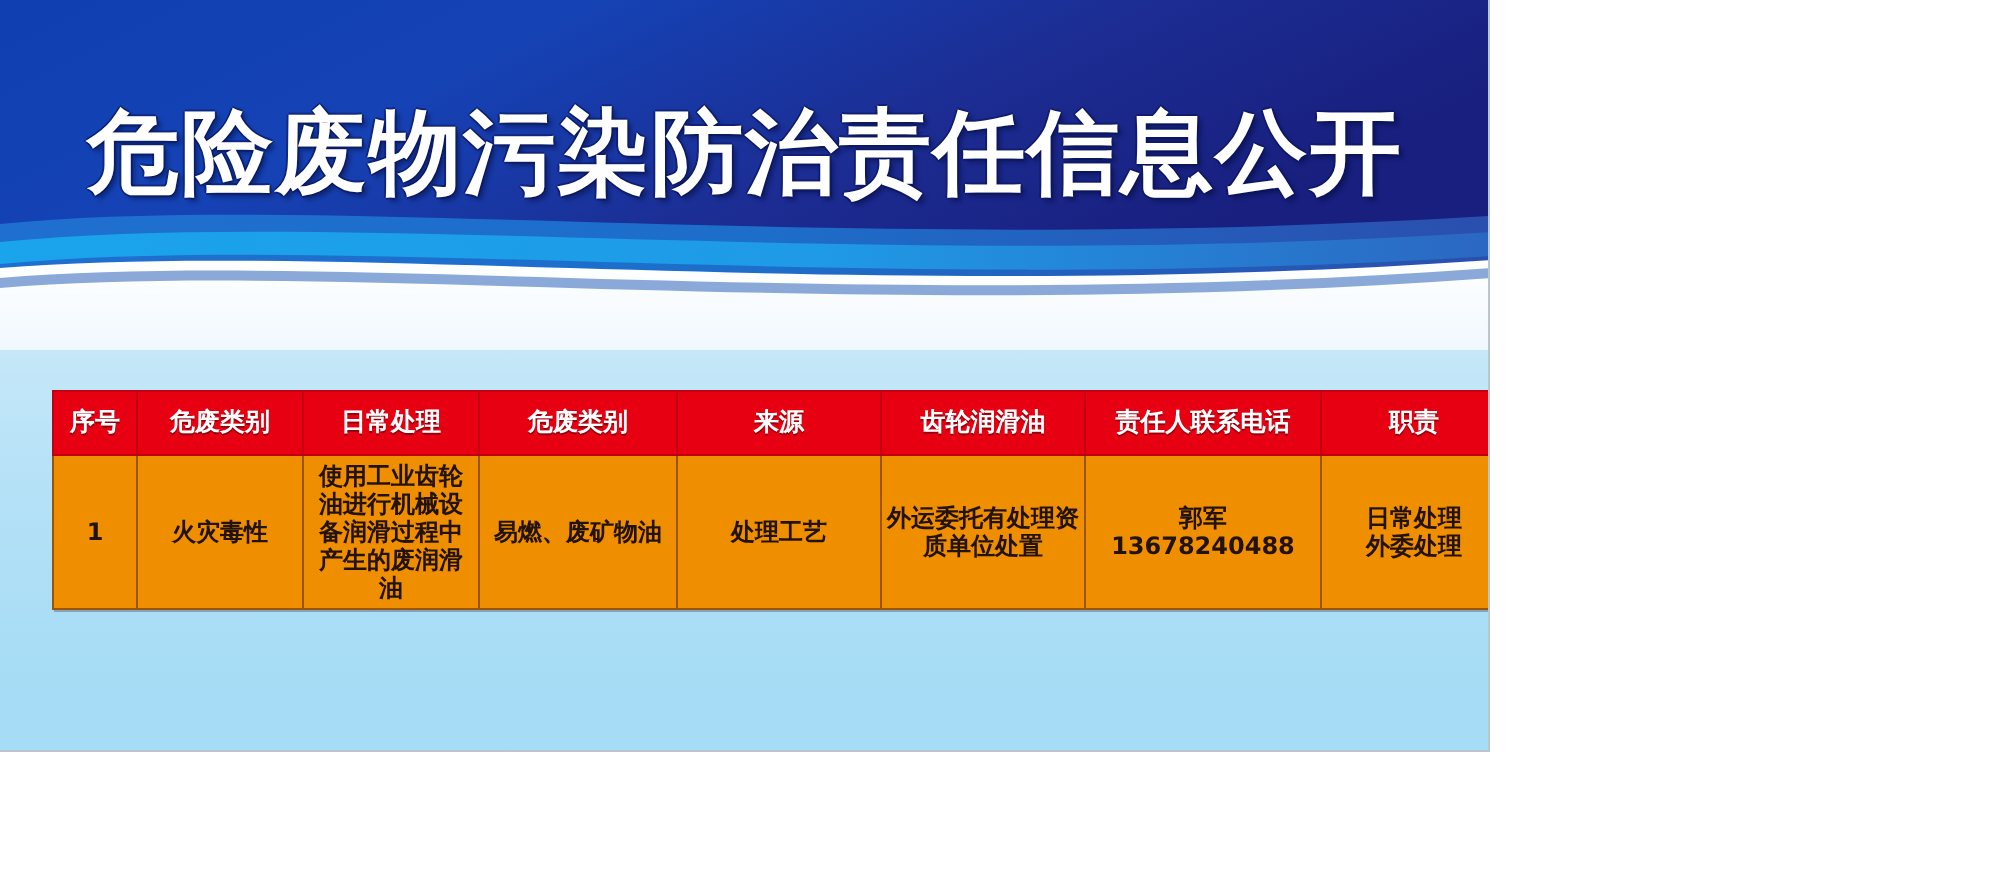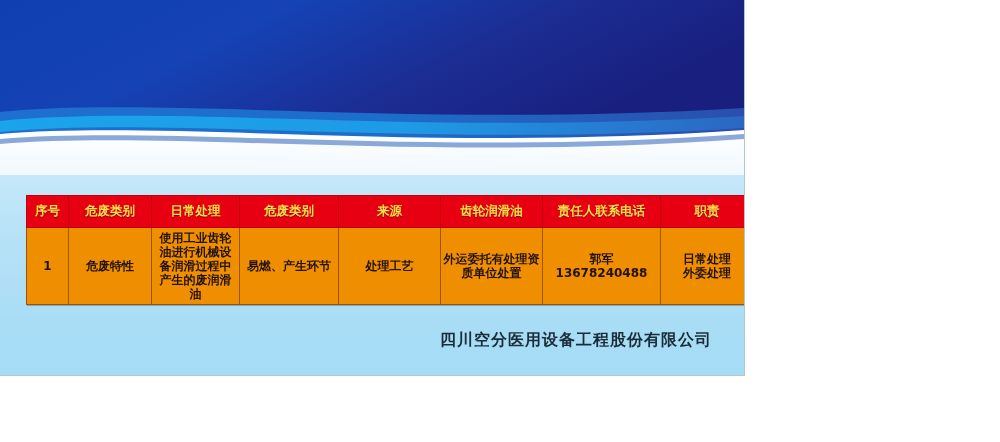"危险废物污染防治责任信息公开" div { html: none -> <div>危险废物污染防治责任信息公开</div> }
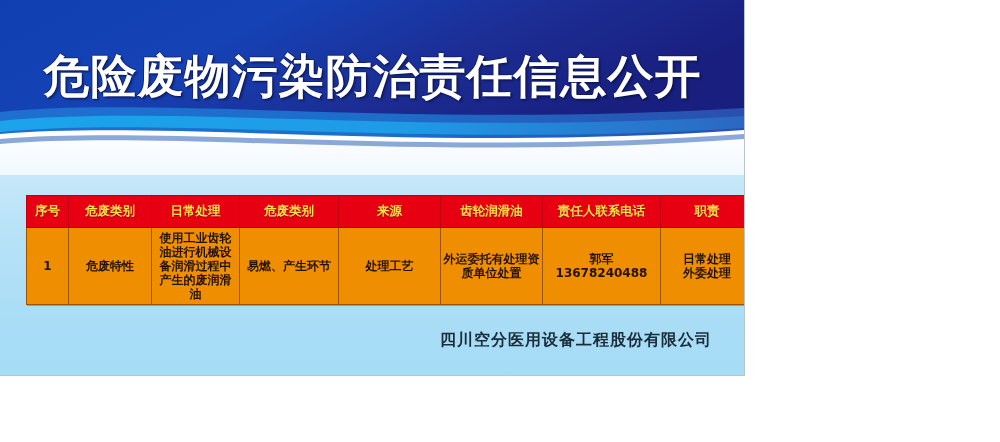"序号" #waste-table thead th { color: #fde047 -> #ffffff }
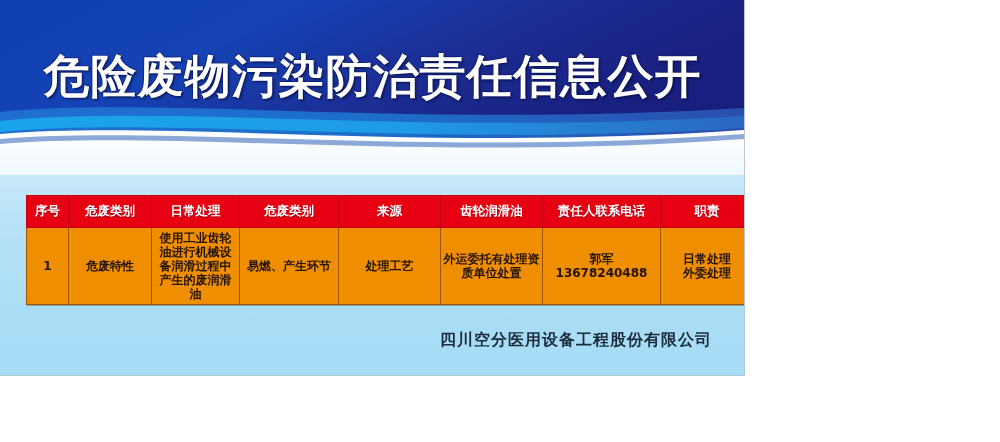"危废特性" td.col-cat { text: 危废特 -> 火灾毒 }
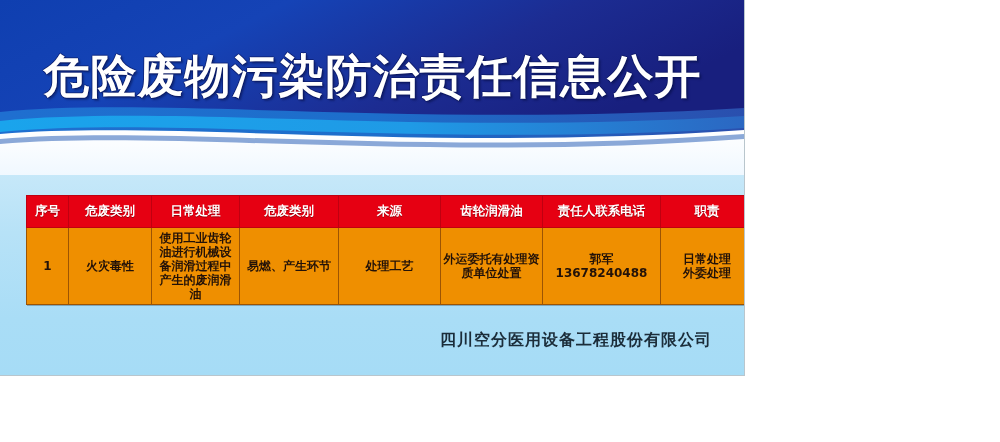"易燃、产生环节" td.col-char { text: 产生环节 -> 废矿物油 }
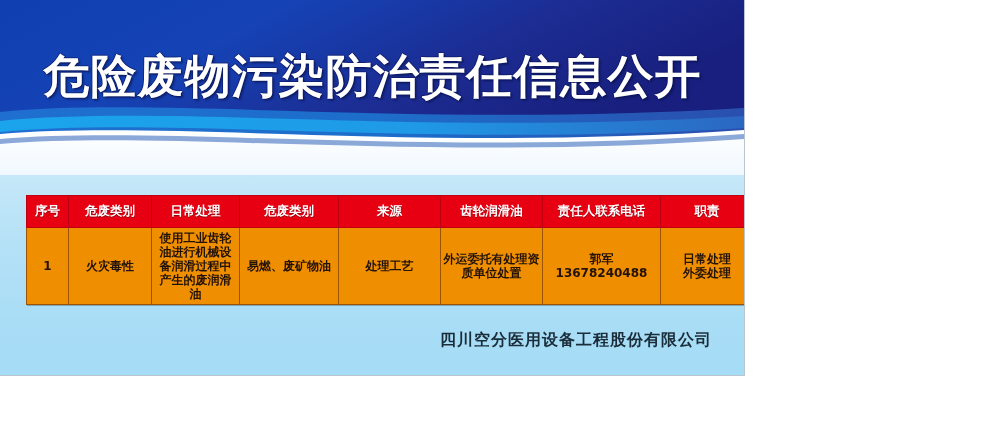"四川空分医用设备工程股份有限公司" div { html: <div>四川空分医用设备工程股份有限公司</div> -> none }
